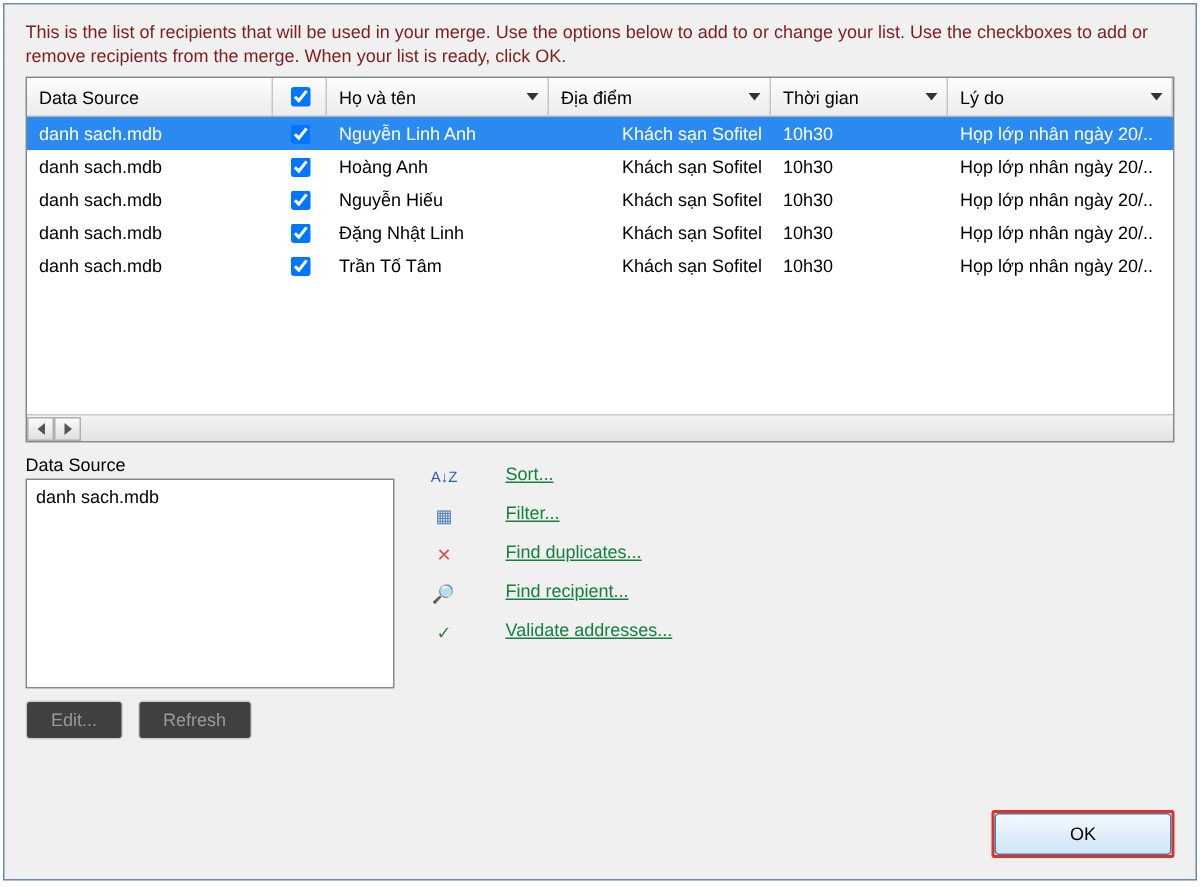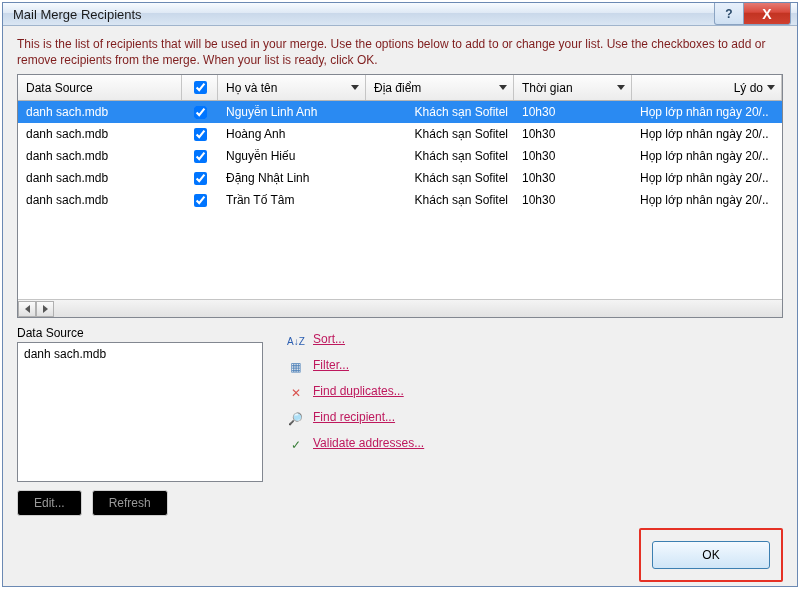"Mail Merge Recipients" div.titlebar { html: <div> <div>Mail Merge Recipients</div> <div> <span>?</span> </div> <div> <span>X</span> </div> </div> -> none }
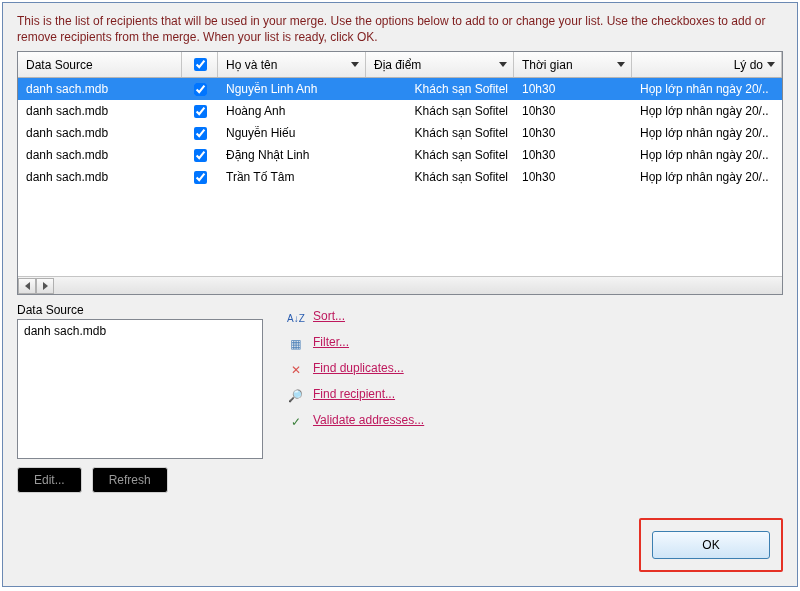"Lý do" .col-reason { justify-content: flex-end -> none }
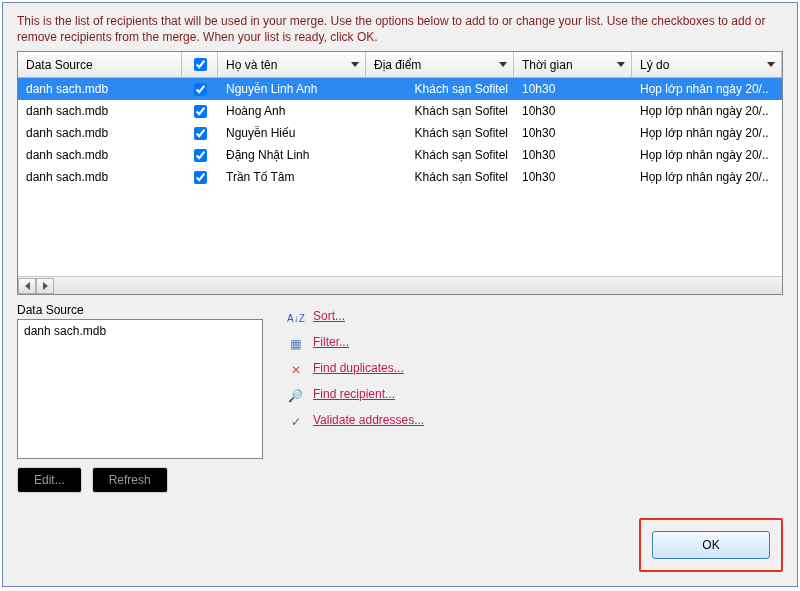"Sort..." .refine-item a { color: #be185d -> #15803d; margin-left: none -> 24px }
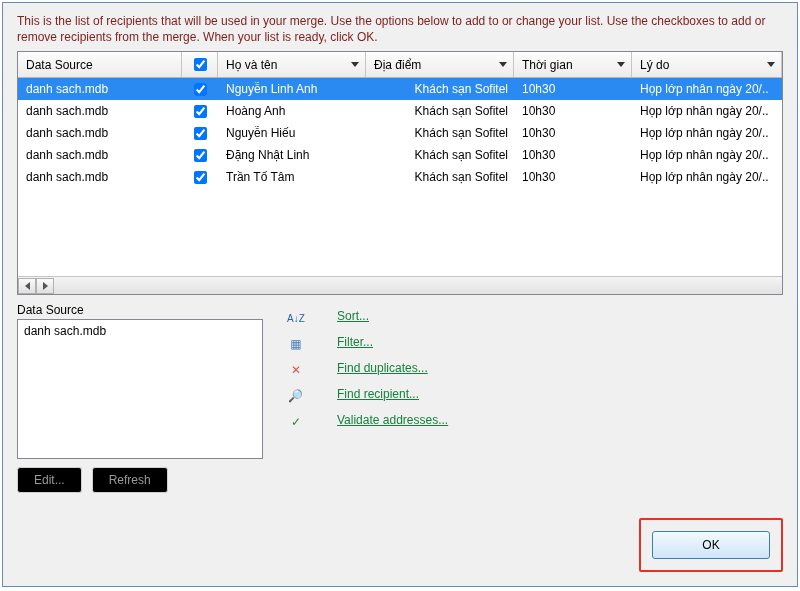"Edit..." .btn[disabled] { background: #000000 -> #404040 }
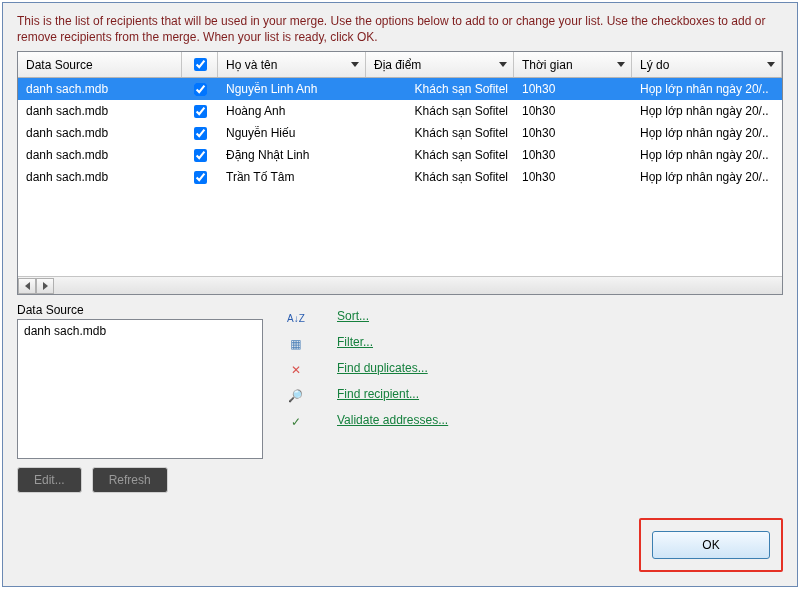"OK" .ok-wrap { padding: 11px -> 0 }
